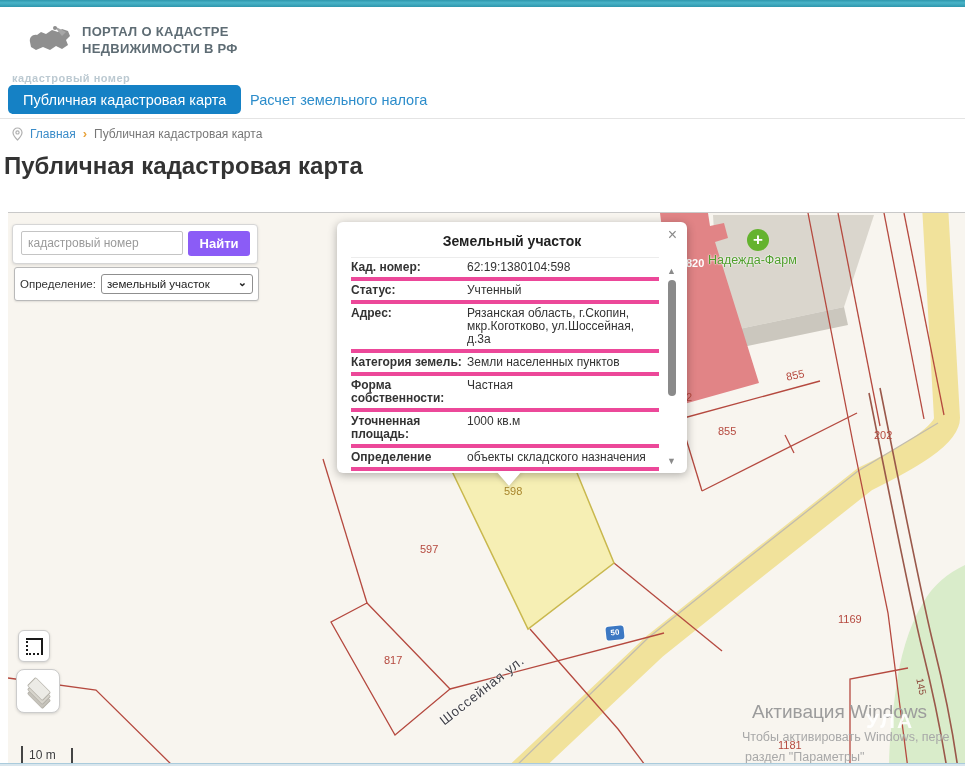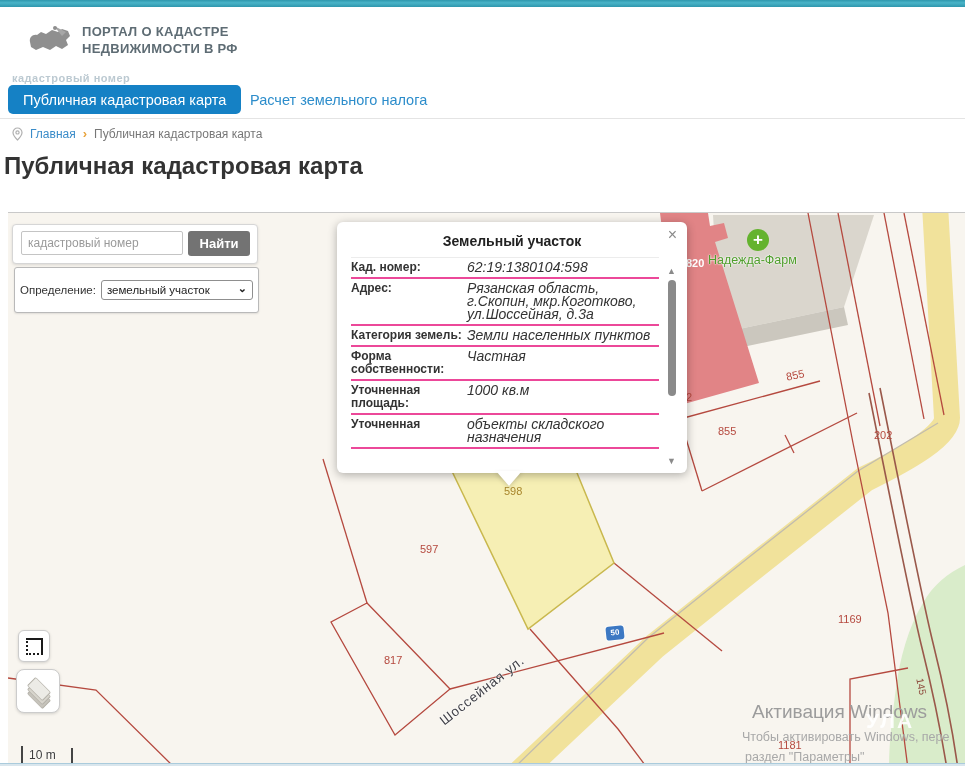"Найти" .search-btn { background: #737373 -> #8b5cf6 }
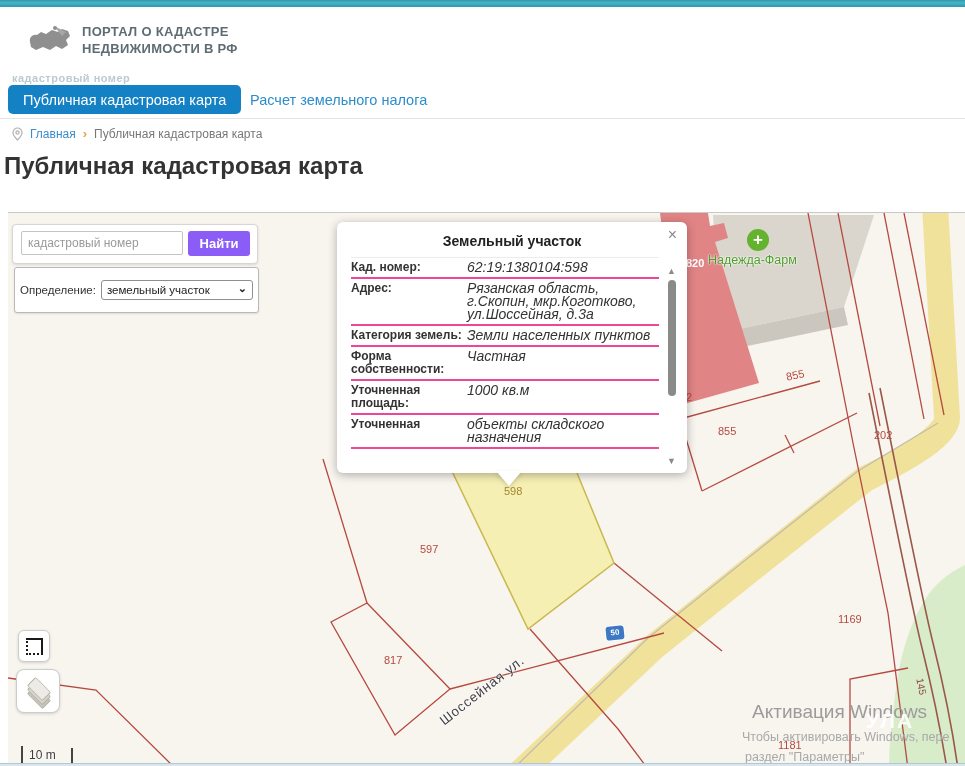"Кад. номер:" .prow { border-bottom: 2px solid #ec4899 -> 4px solid #ec4899 }
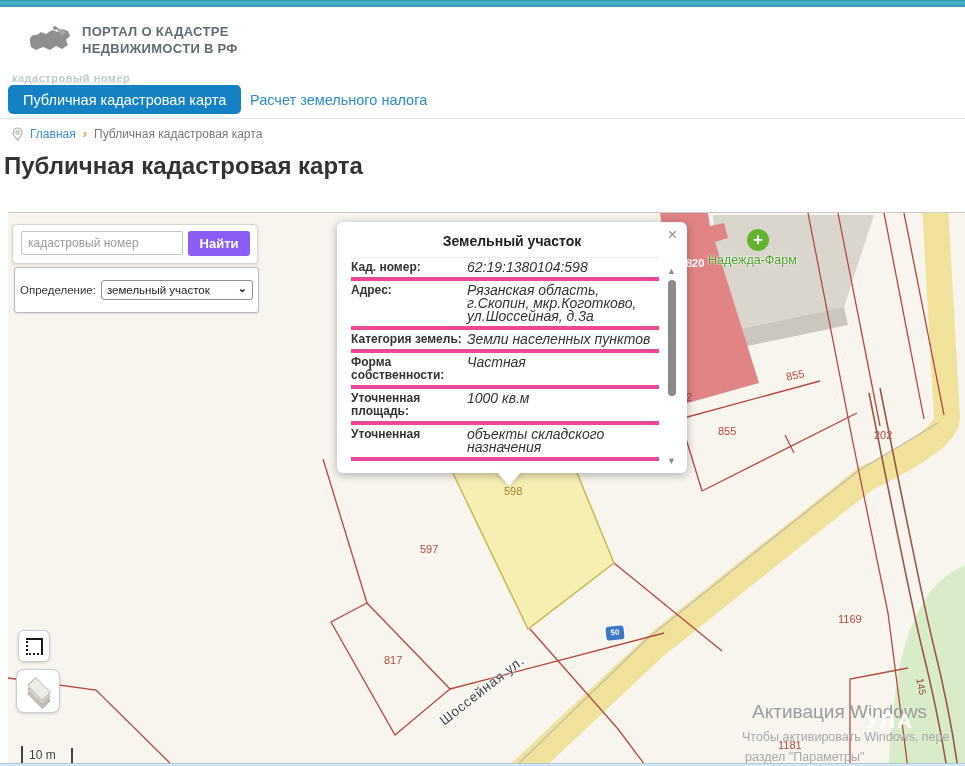"62:19:1380104:598" .pvalue { font-size: 14px -> 12px; font-style: italic -> none }
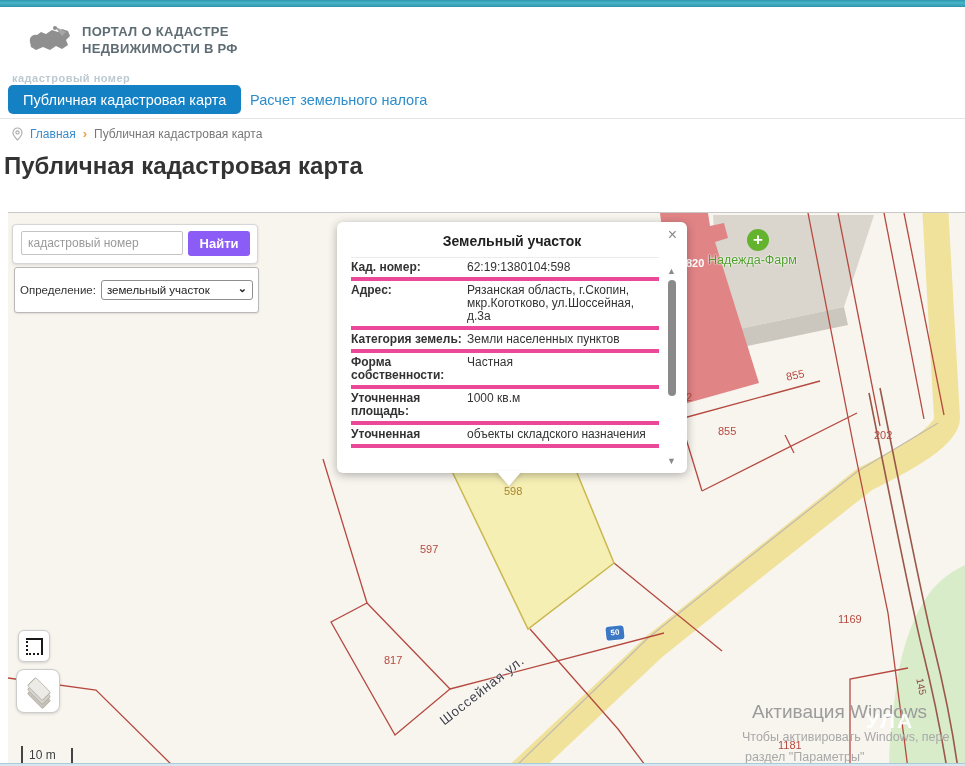"Определение:" .filter-box { padding: 10px 5px -> 4px 5px }
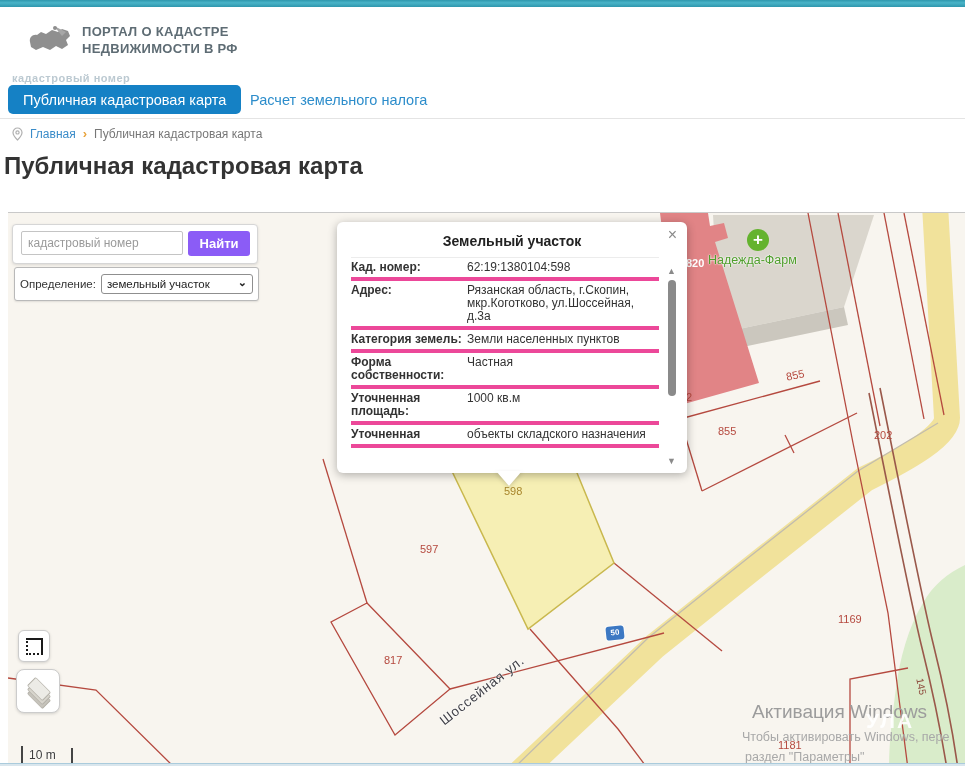"Статус:" div.prow { html: none -> <div> <div>Статус:</div> <div>Учтенный</div> </div> }
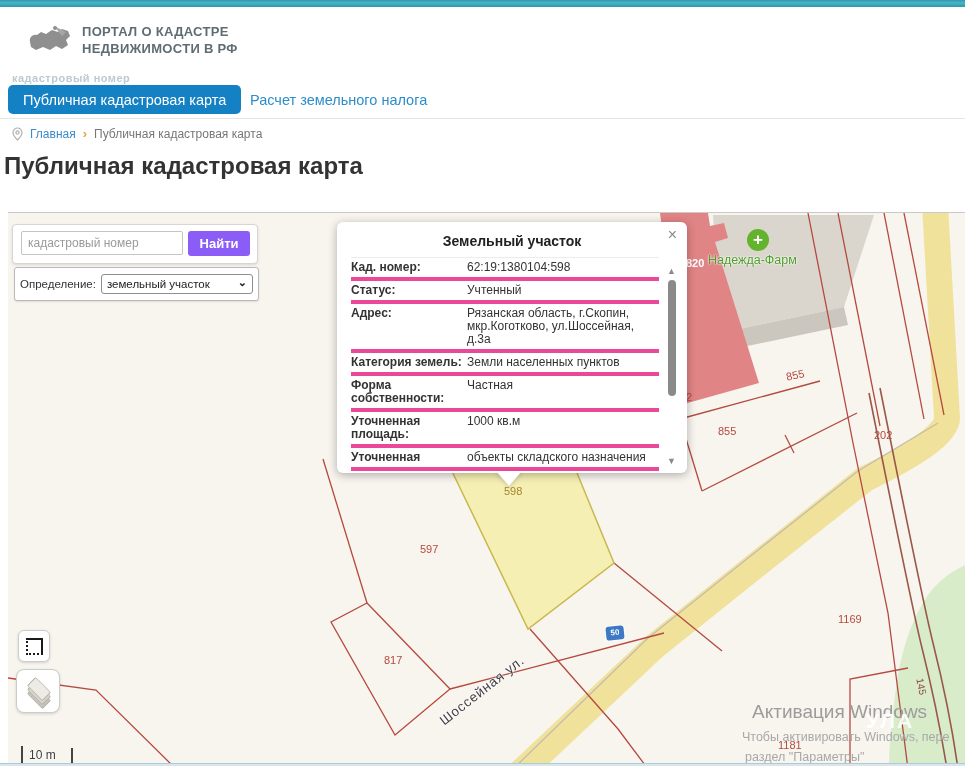"Уточненная" div.plabel { text: Уточненная -> Определение }
